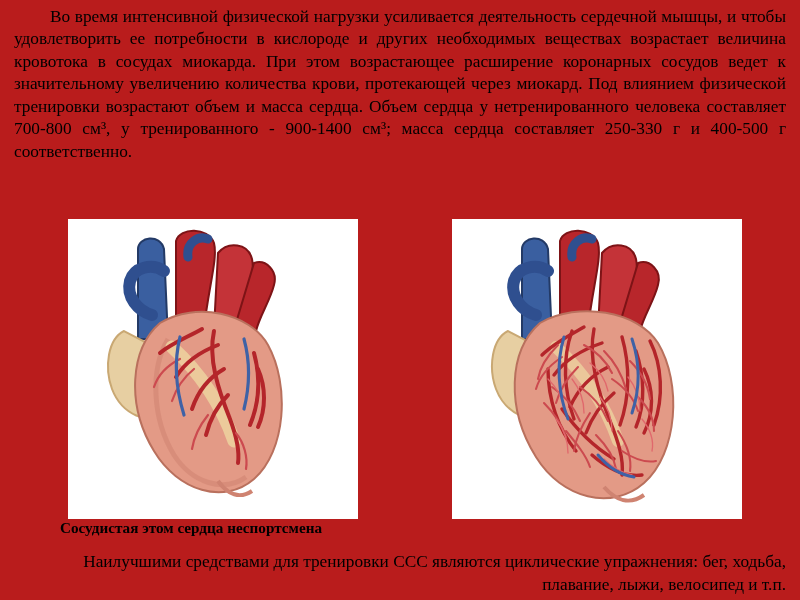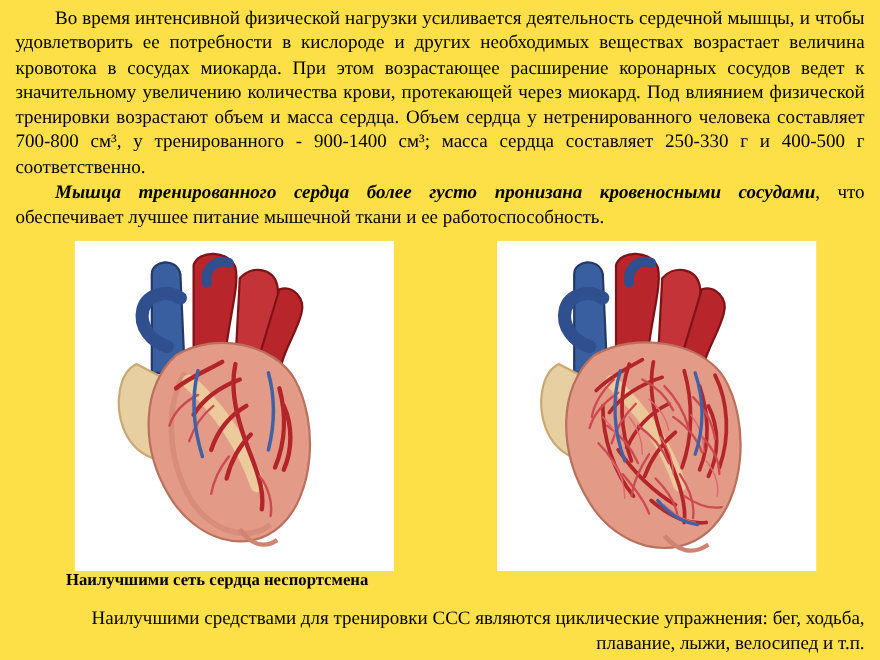"Во время интенсивной физической нагрузки" .slide { background: #fde047 -> #b91c1c }
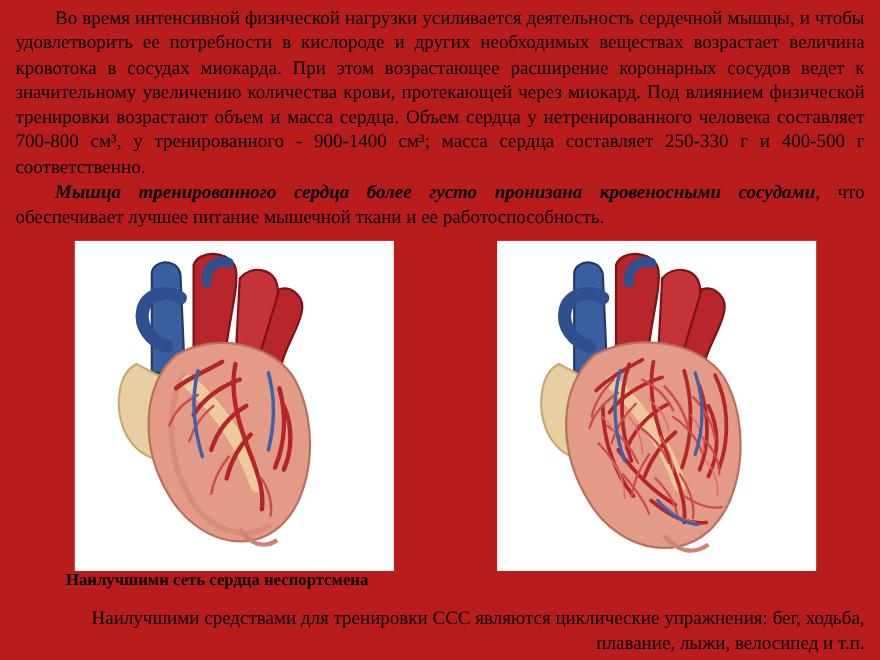"Мышца тренированного сердца более густо" p.para { html: <p><span>Мышца тренированного сердца более густо пронизана кровеносными сосудами</span><span>, что обеспечивает лучшее питание мышечной ткани и ее работоспособность.</span></p> -> none }
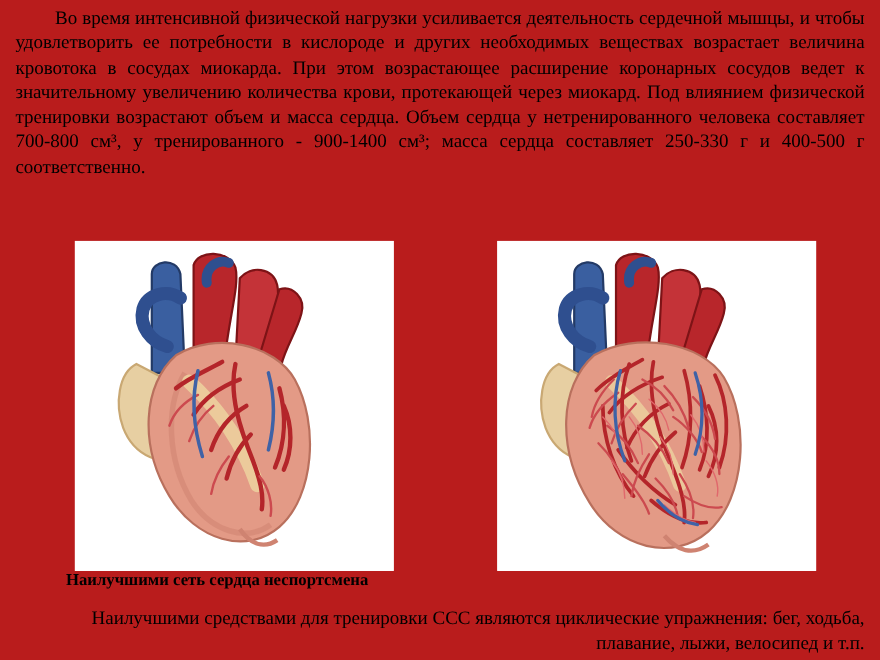"Наилучшими сеть сердца неспортсмена" div.caption { text: Наилучшими сеть -> Сосудистая этом }
